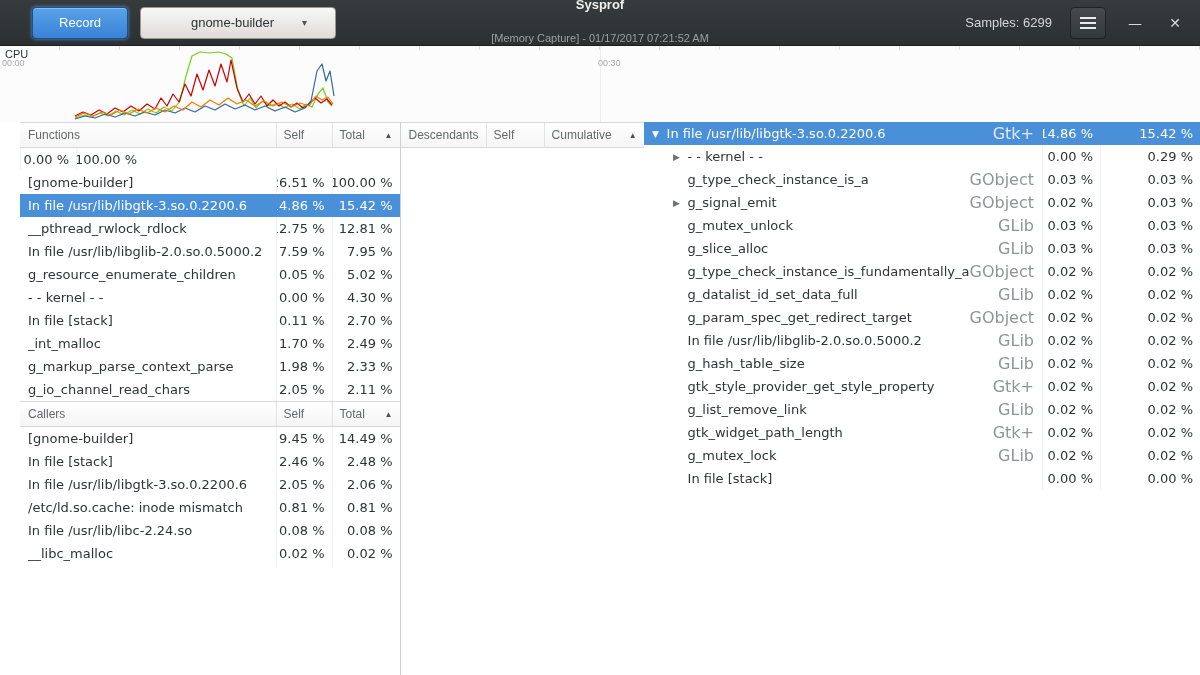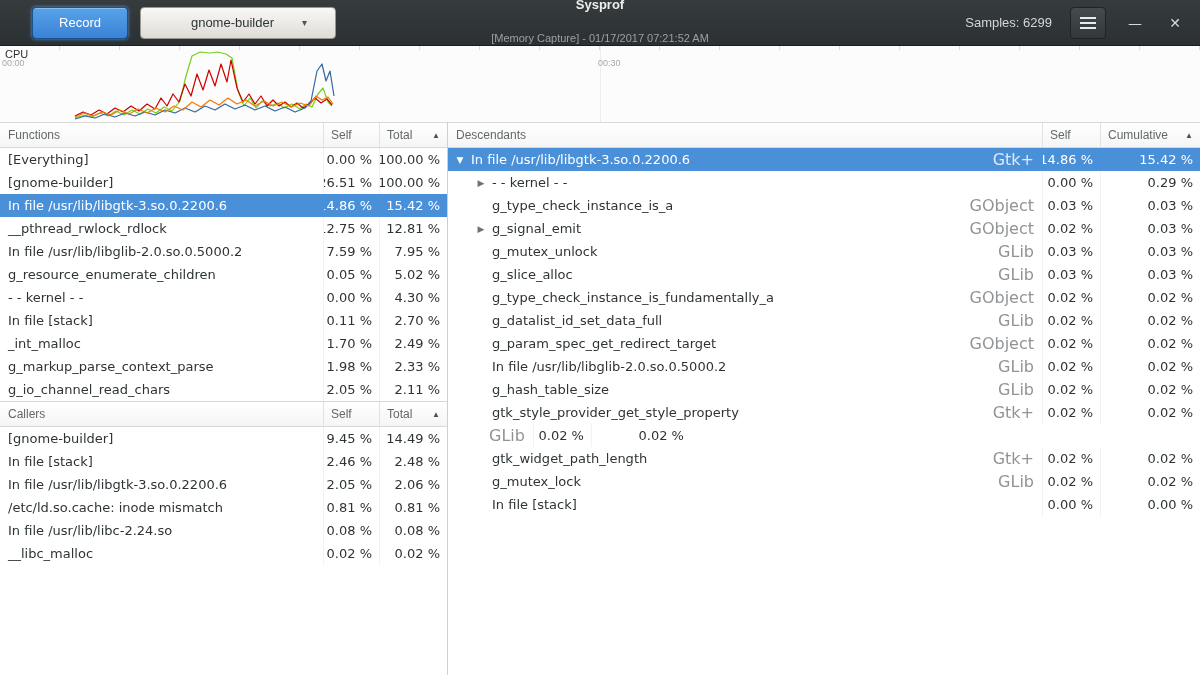"Functions" .left-pane { margin-left: none -> 20px }
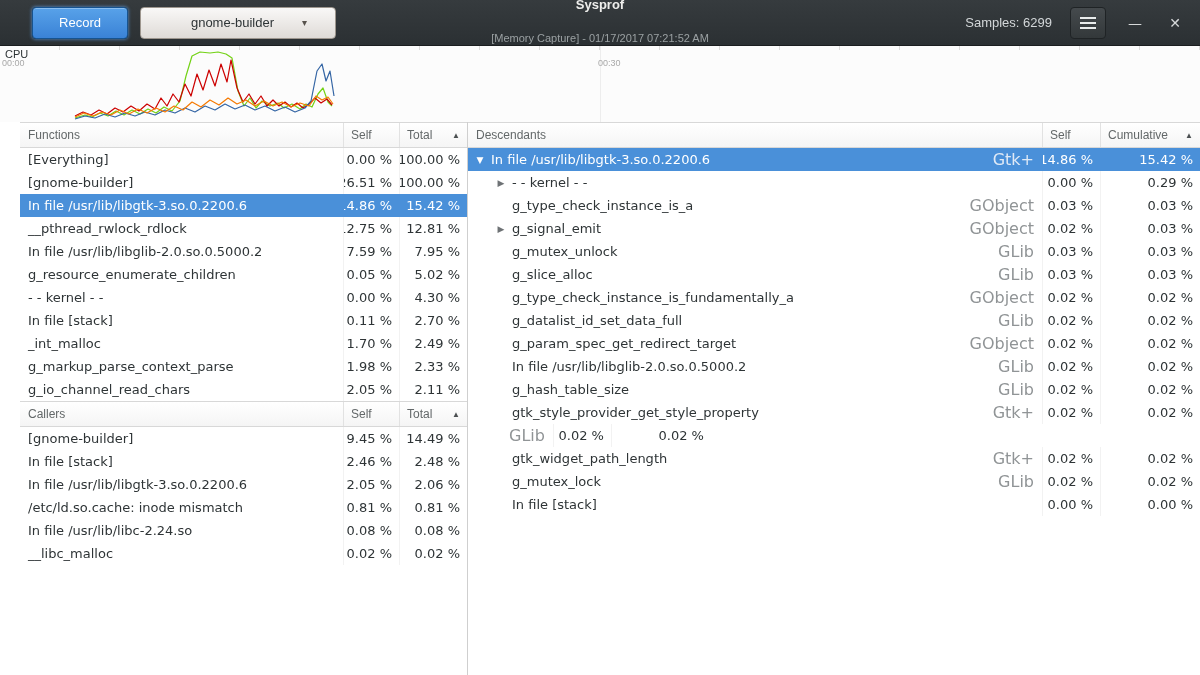"Descendants" .right-pane { flex-direction: column -> none }
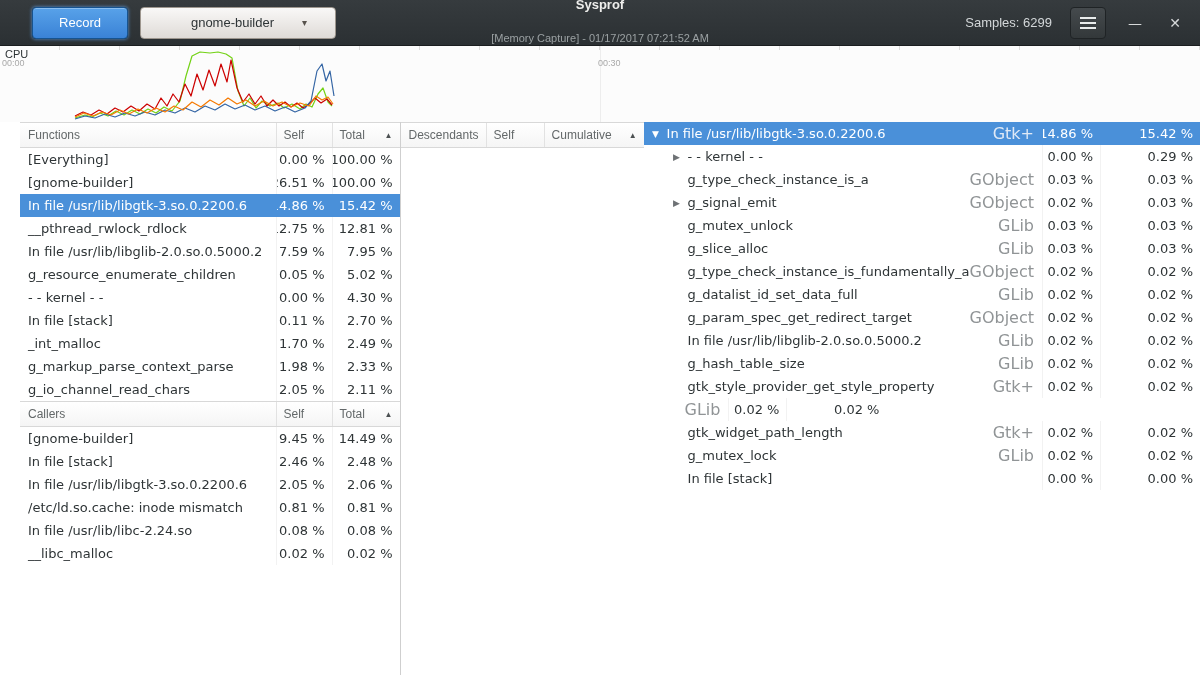"[Everything]" span.cell { html: <span>[Everything]</span> -> none }
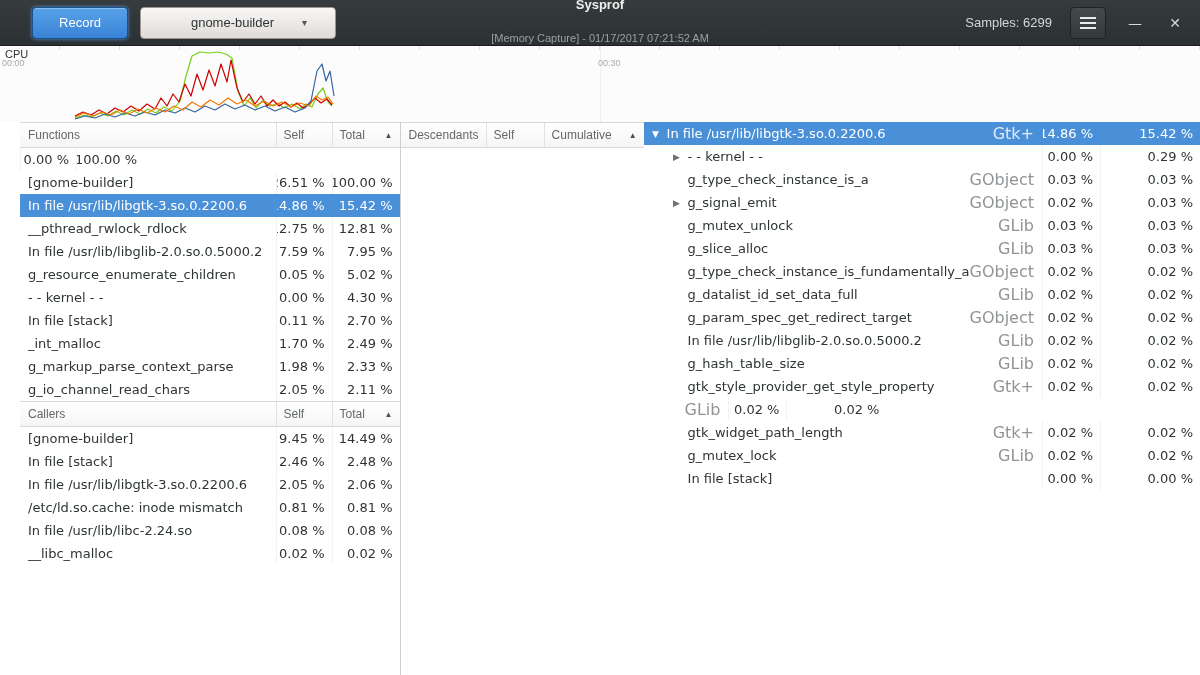"g_list_remove_link" span.cell { html: none -> <span>g_list_remove_link</span> }
